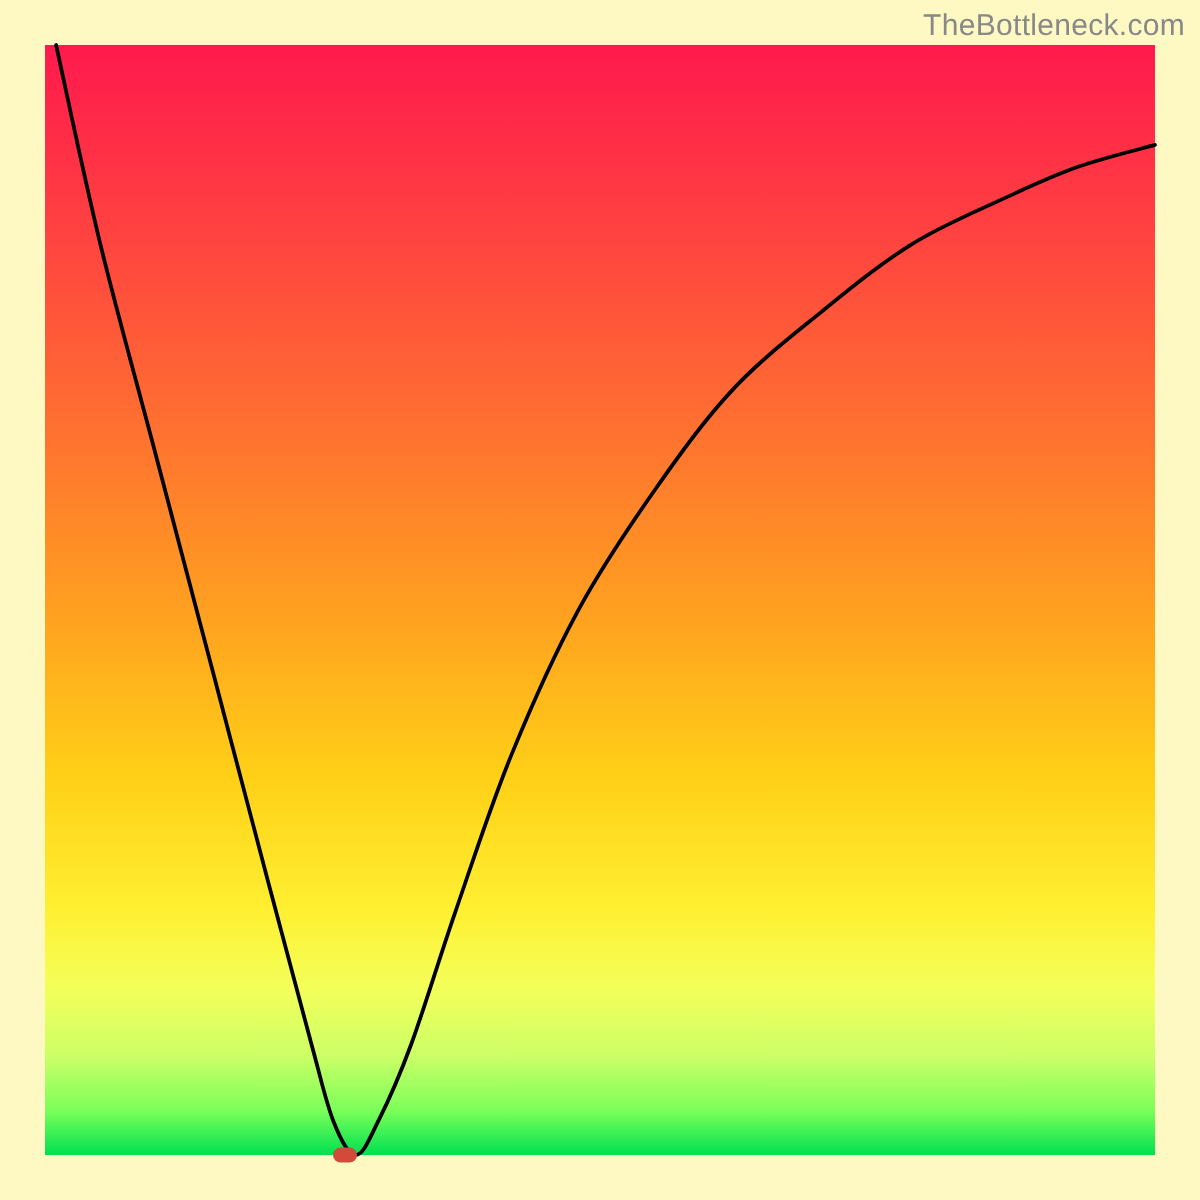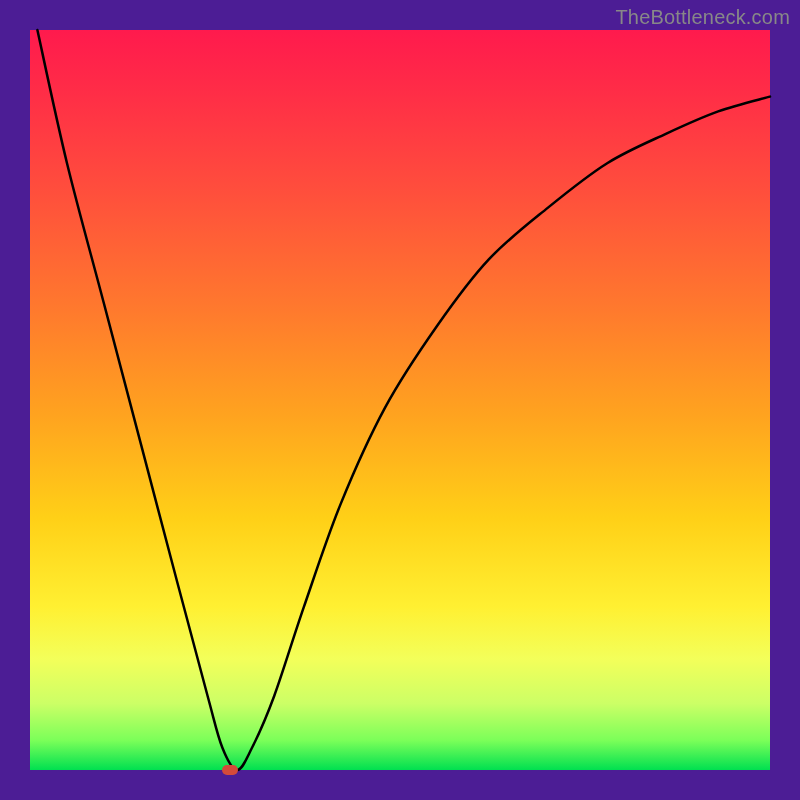"TheBottleneck.com" .frame { background: #4c1d95 -> #fef9c3 }
